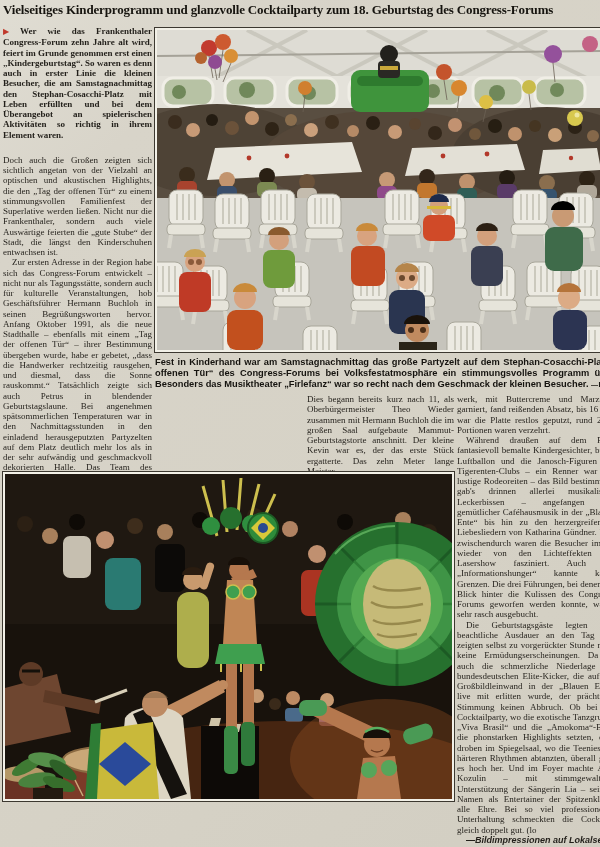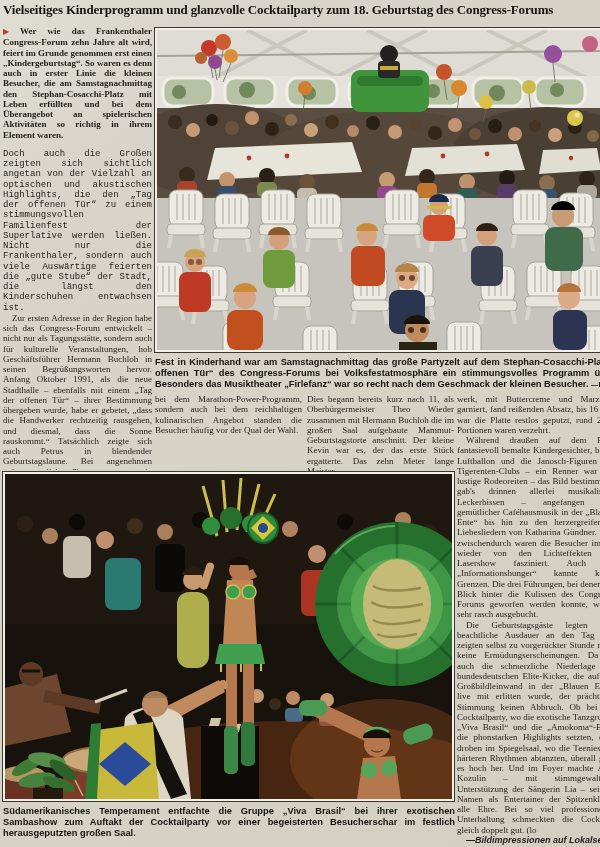"Doch auch die Großen zeigten" .col .gap { font-family: Liberation Mono, monospace -> none; margin-top: 9px -> 15px }
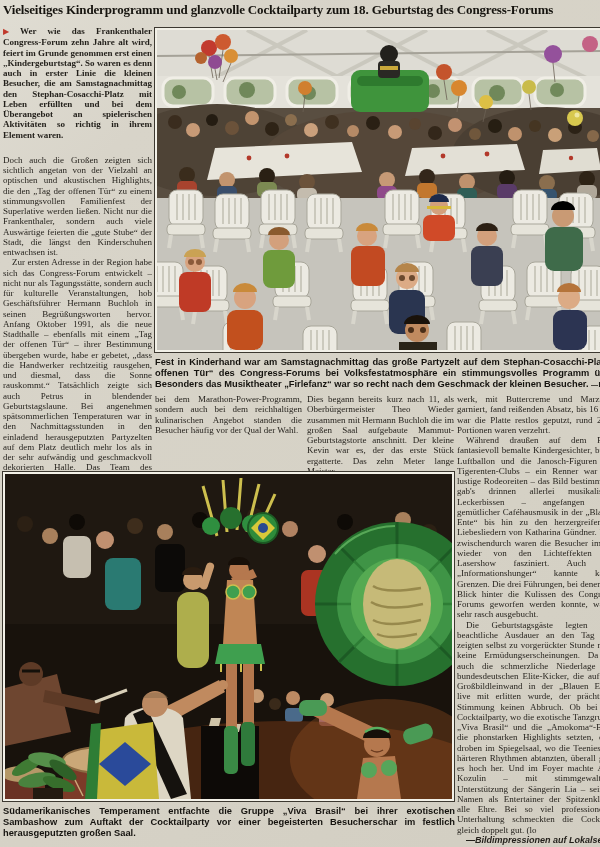"bei dem Marathon-Power-Programm, sondern" p { html: <p>bei dem Marathon-Power-Programm, sondern auch bei dem reichhaltigen kulinarischen Angebot standen die Besucher häufig vor der Qual der Wahl.</p> -> none }
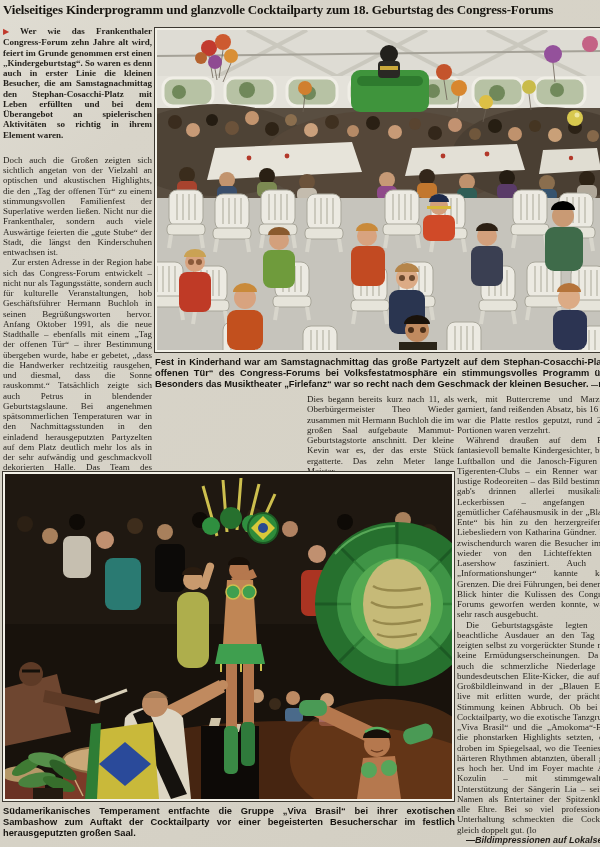"Südamerikanisches Temperament entfachte" div.caption { html: <div>Südamerikanisches Temperament entfachte die Gruppe „Viva Brasil“ bei ihrer exotischen Sambashow zum Auftakt der Cocktailparty vor einer begeisterten Besucherschar im festlich herausgeputzten großen Saal.</div> -> none }
